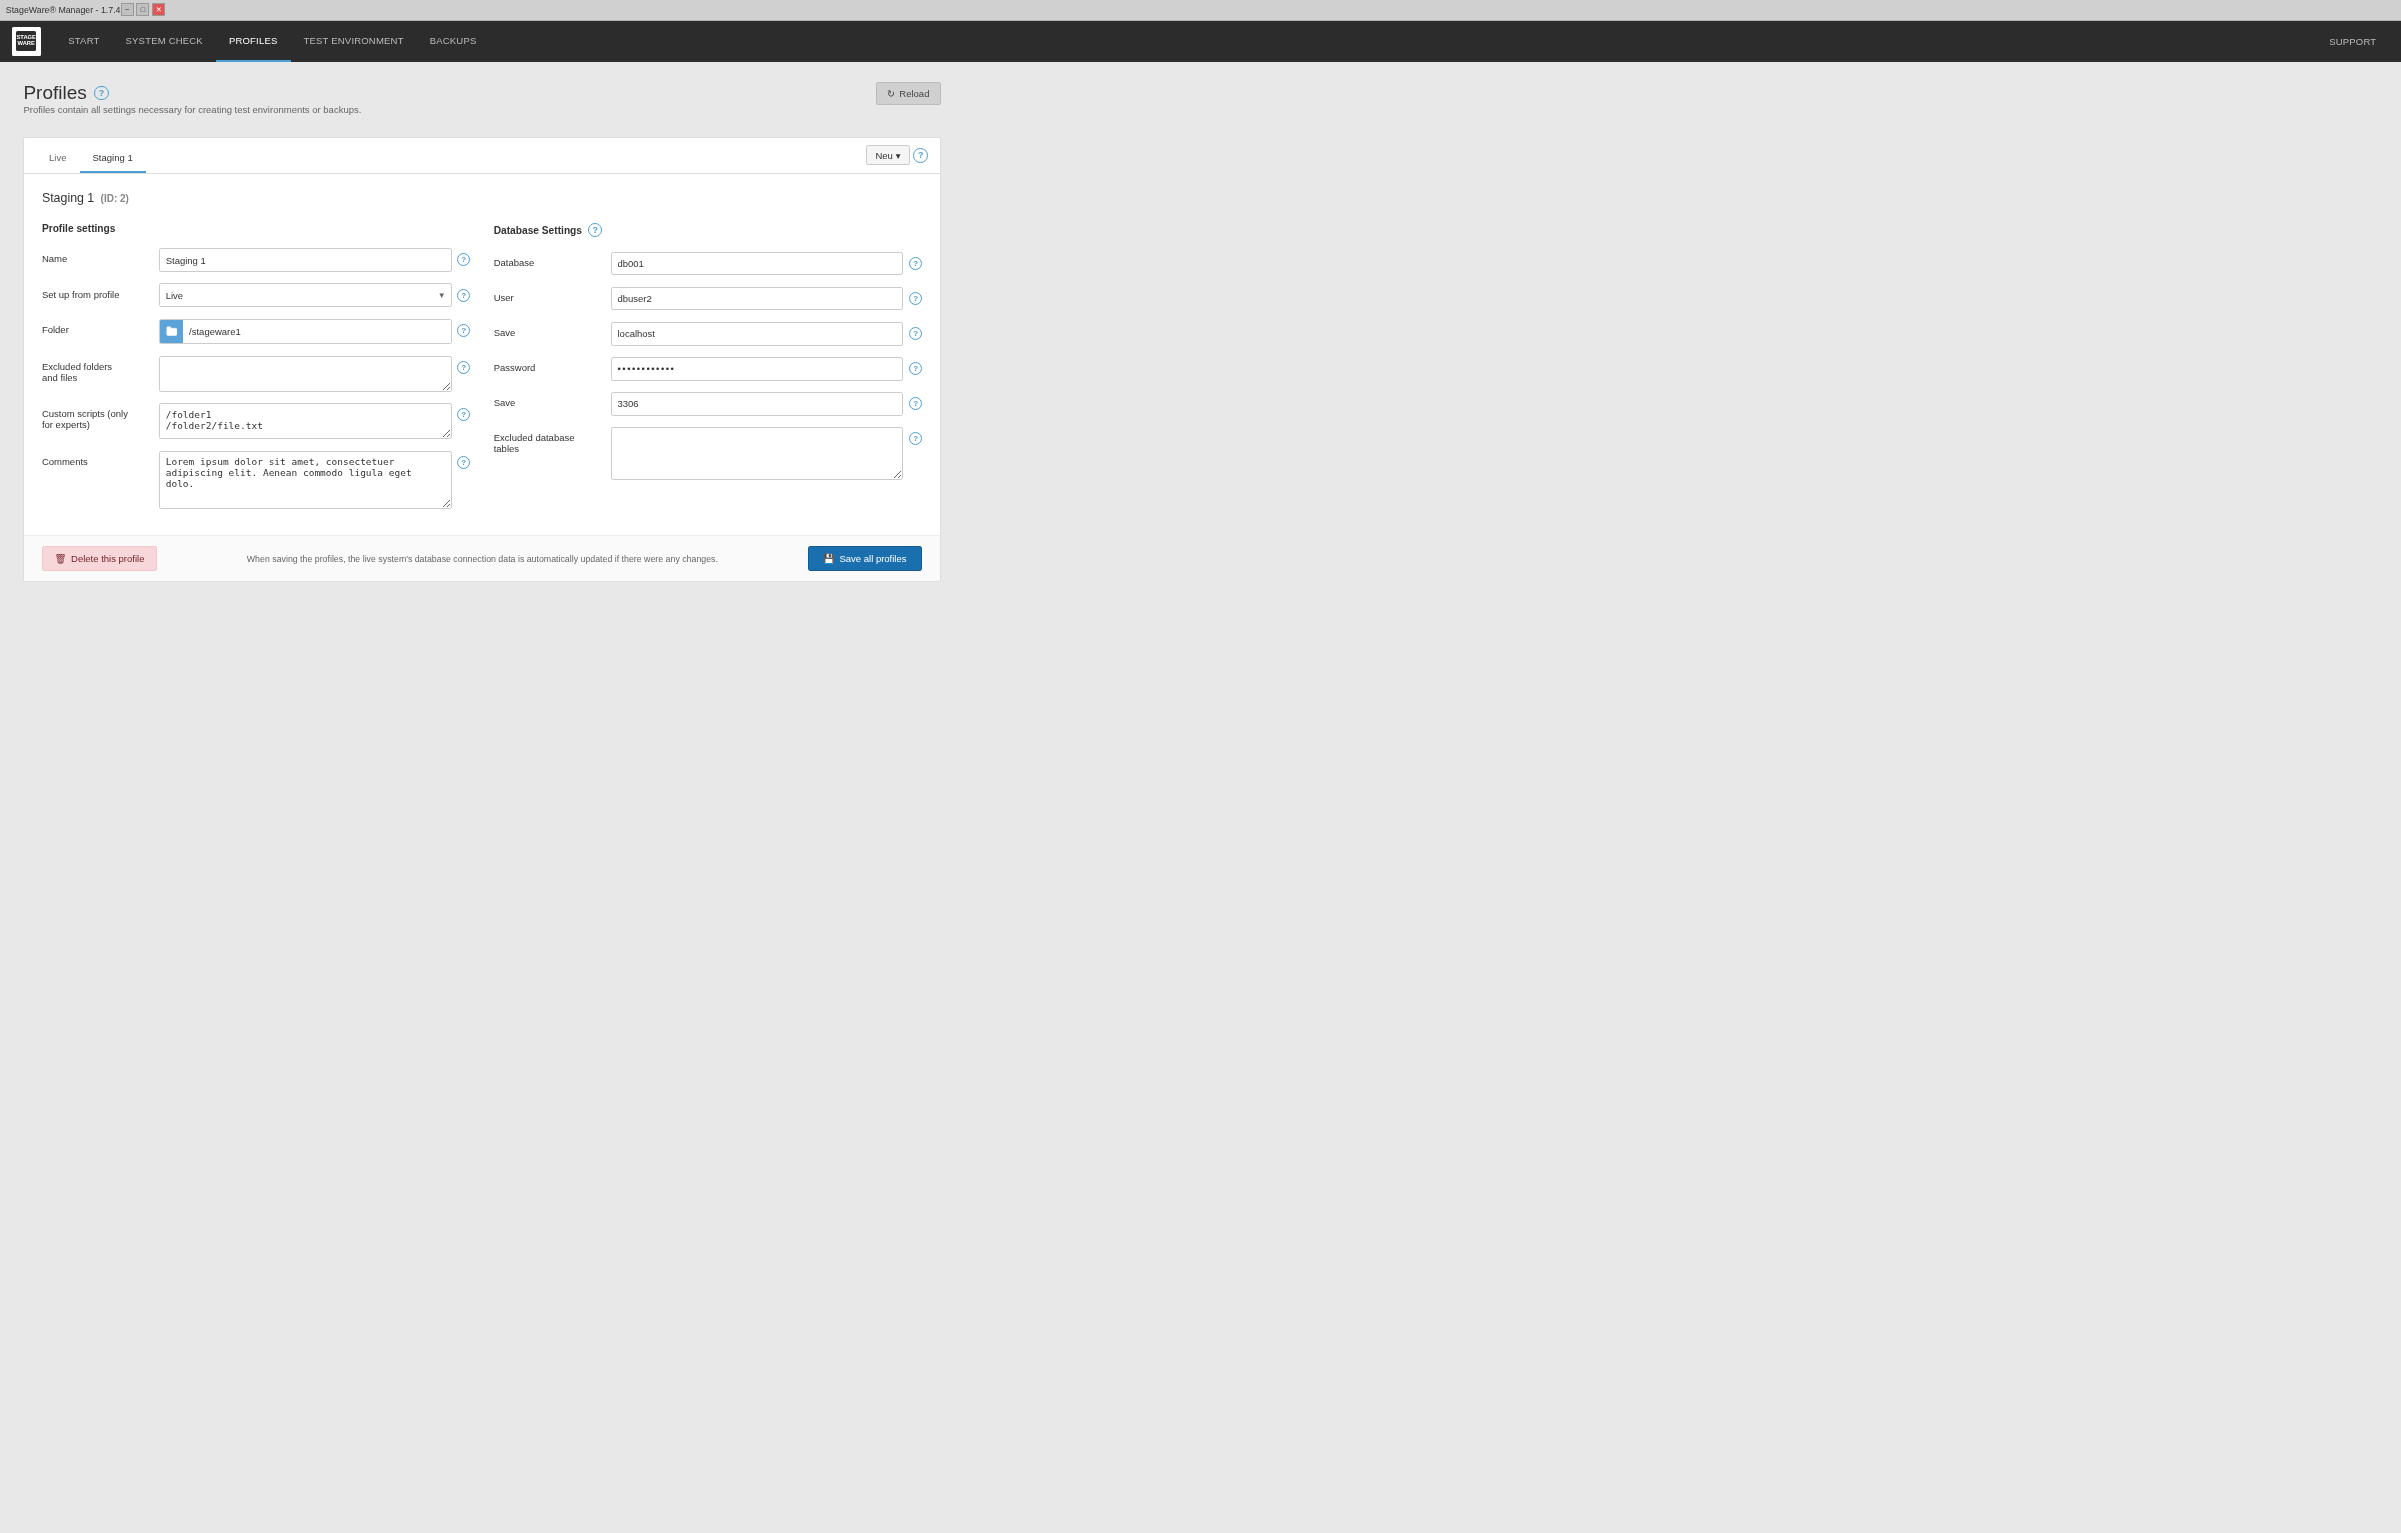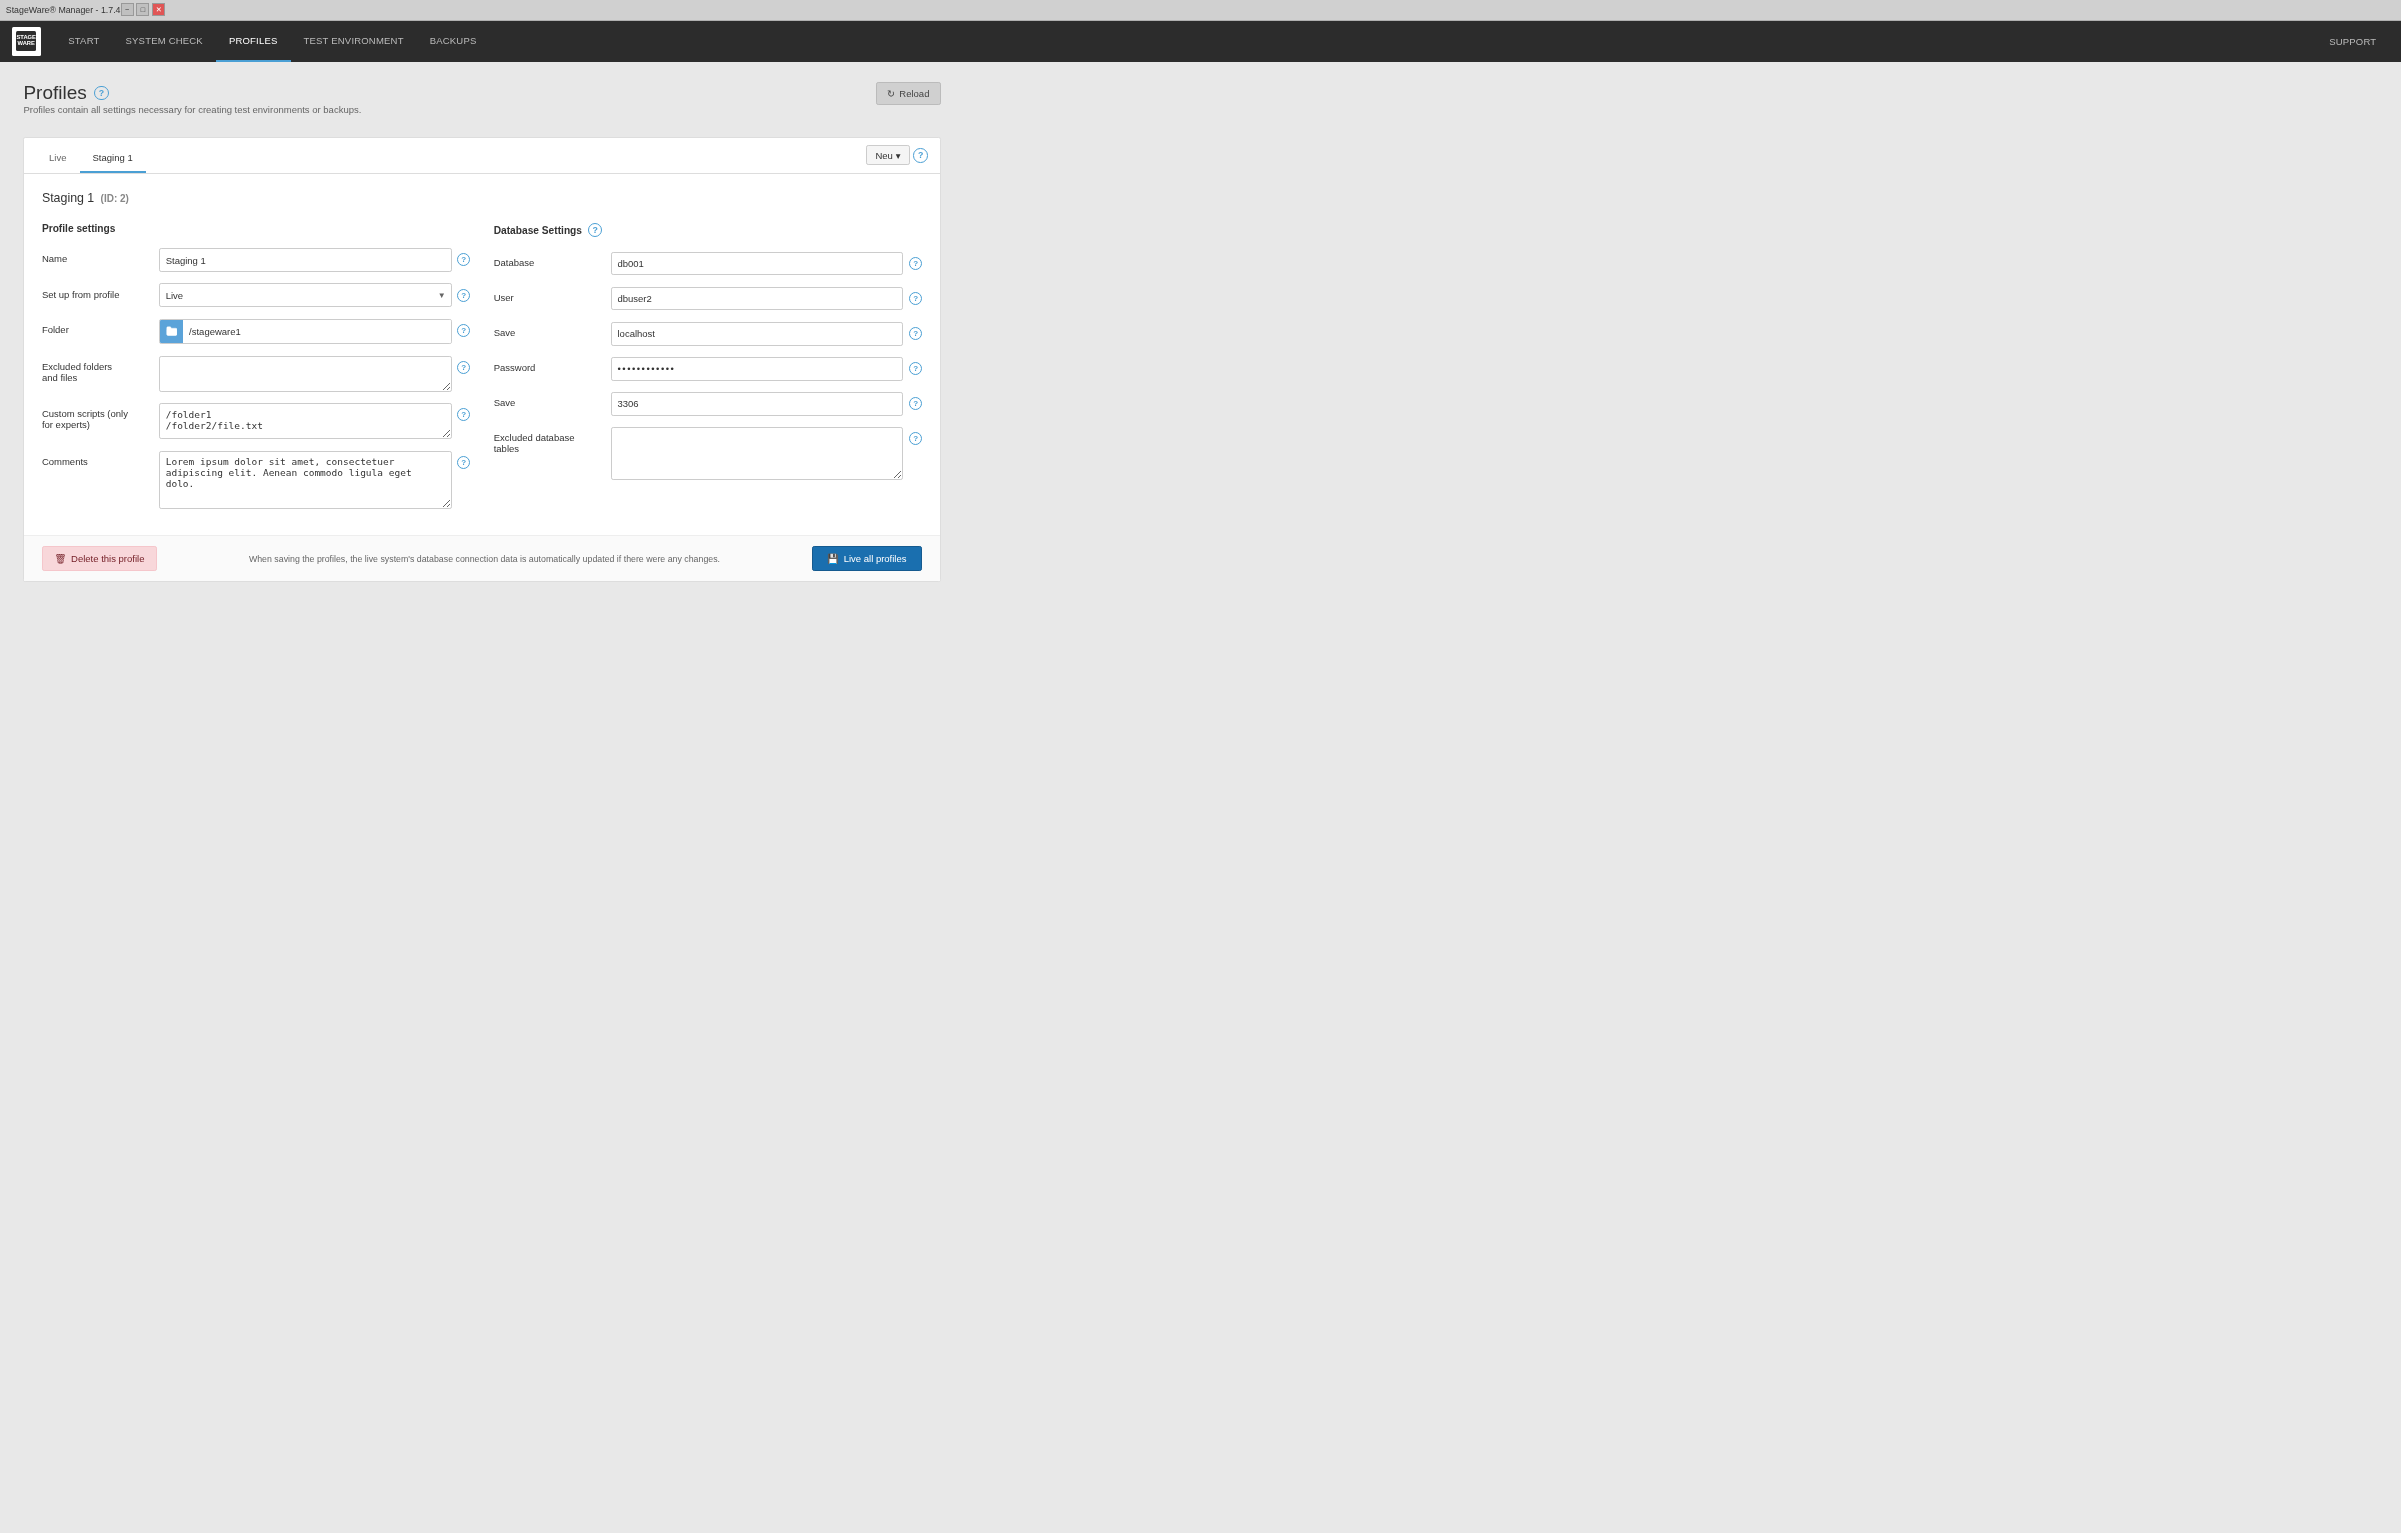"Live all profiles" span { text: Live -> Save }
